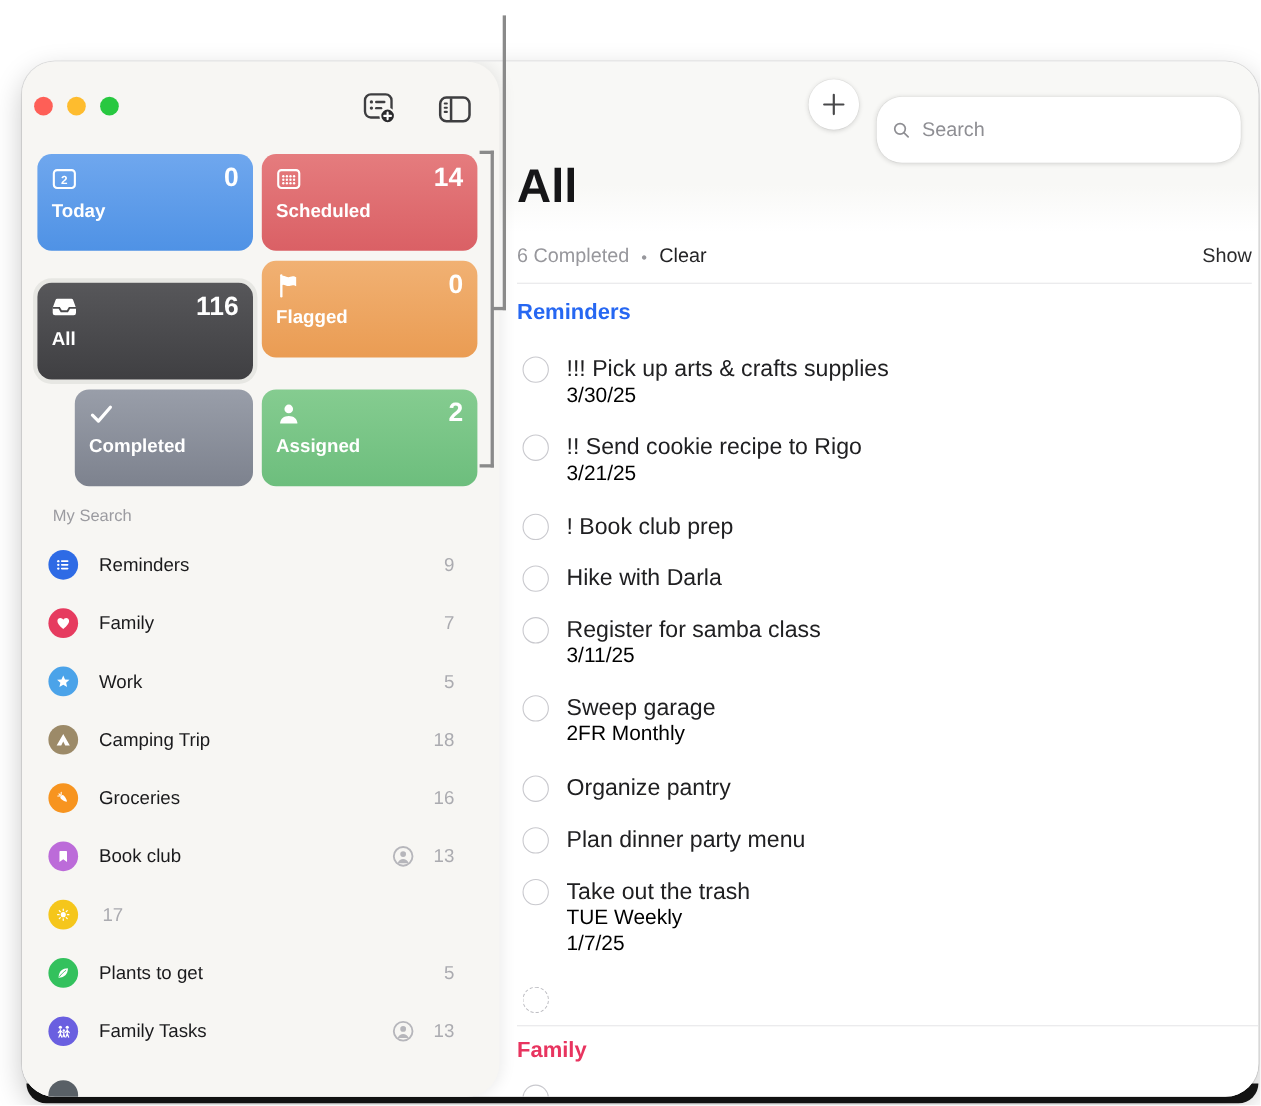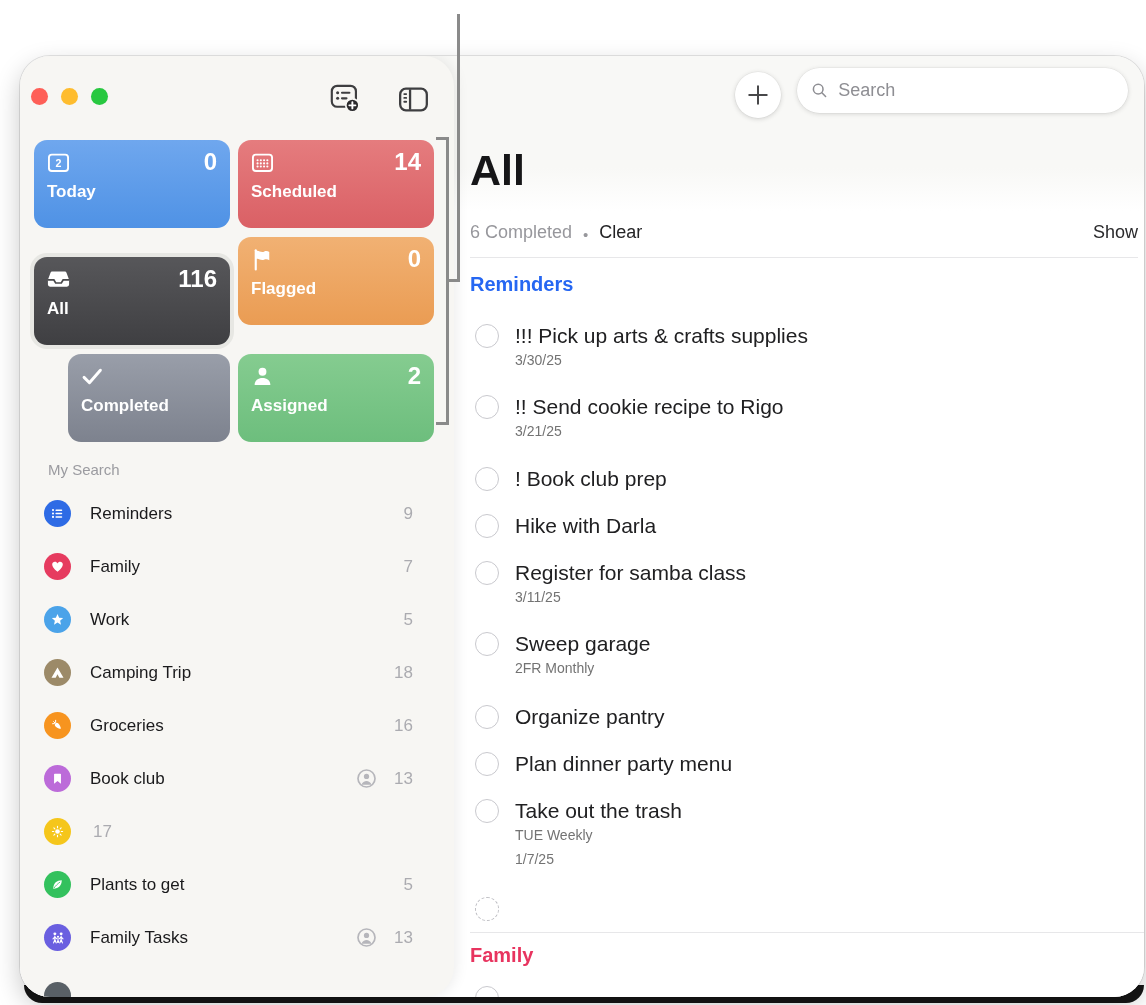"Search" .search { height: 45px -> 60px; top: 12px -> 32px }
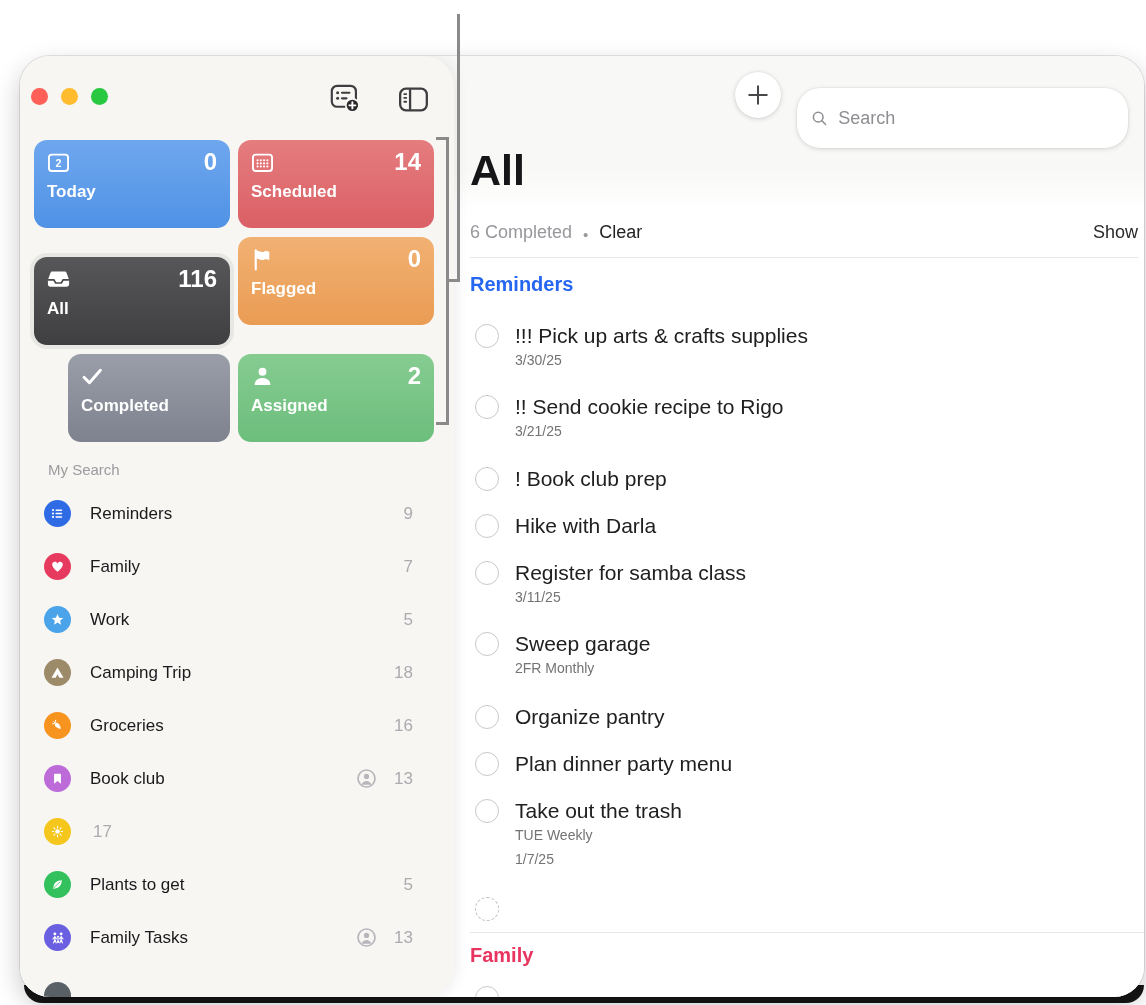"3/30/25" .rsub { color: #737373 -> #000000; font-size: 14px -> 19px }
